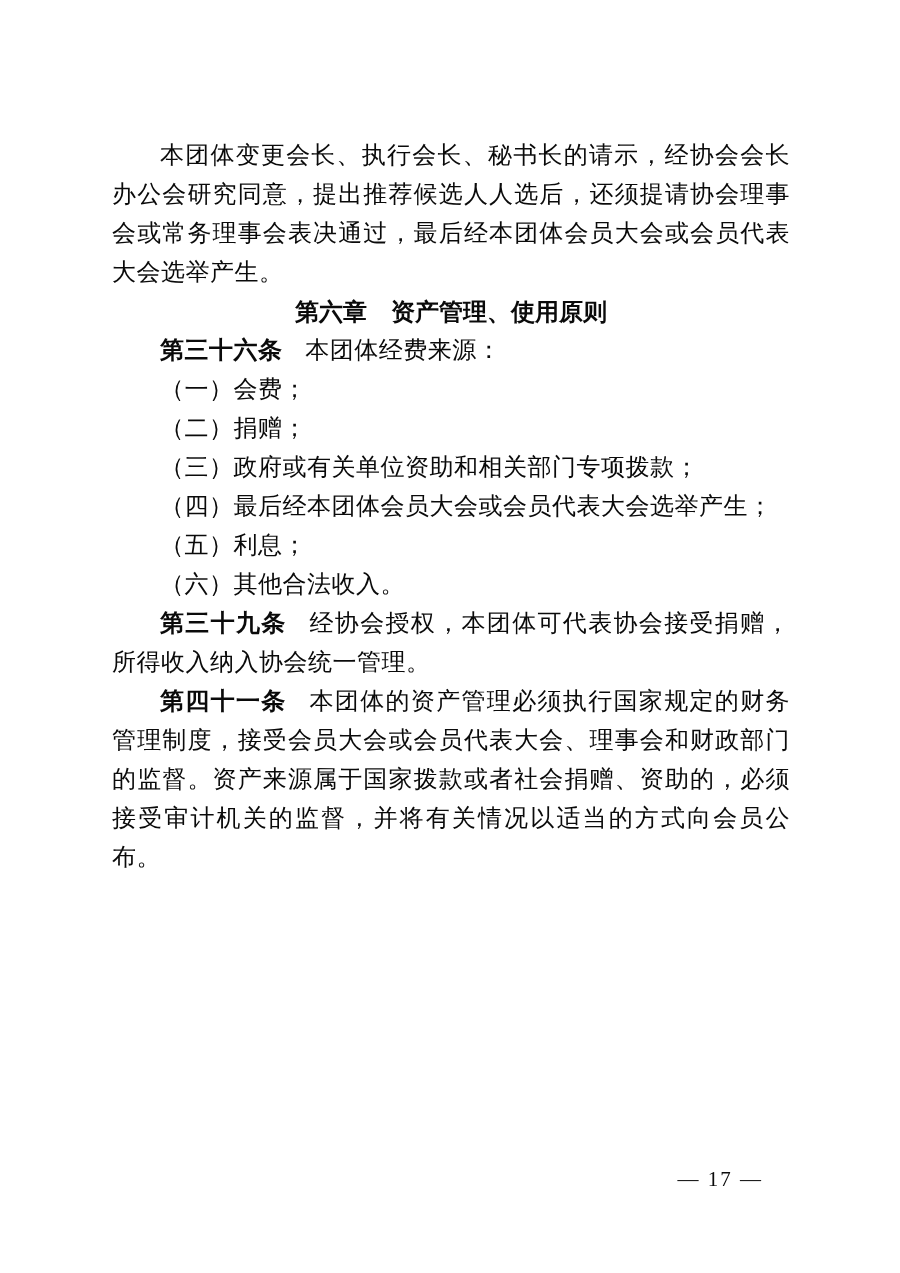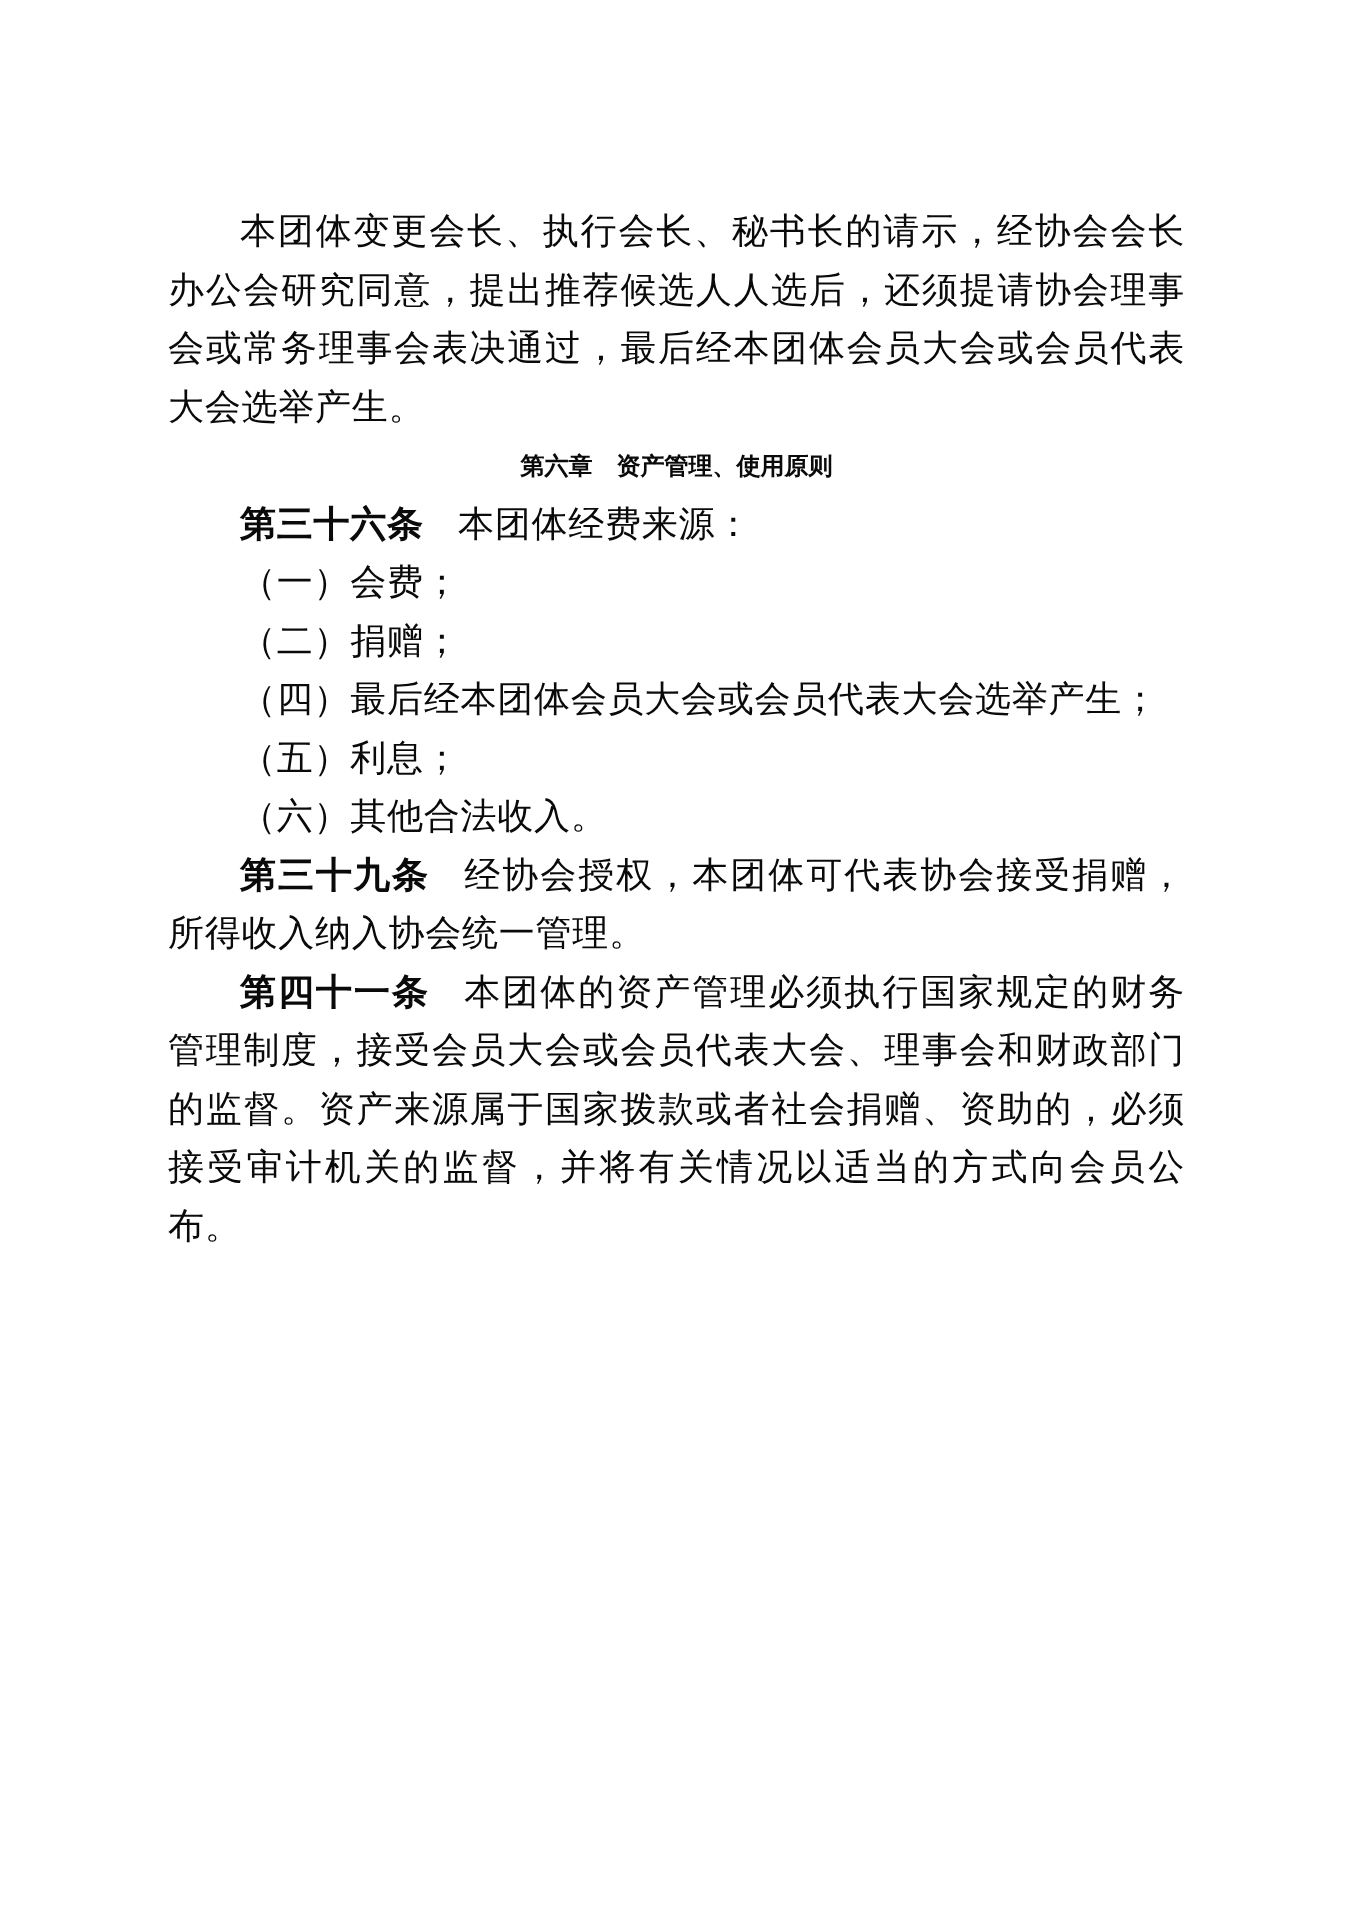"第六章 资产管理、使用原则" .chapter-heading { font-size: 16px -> 24px }
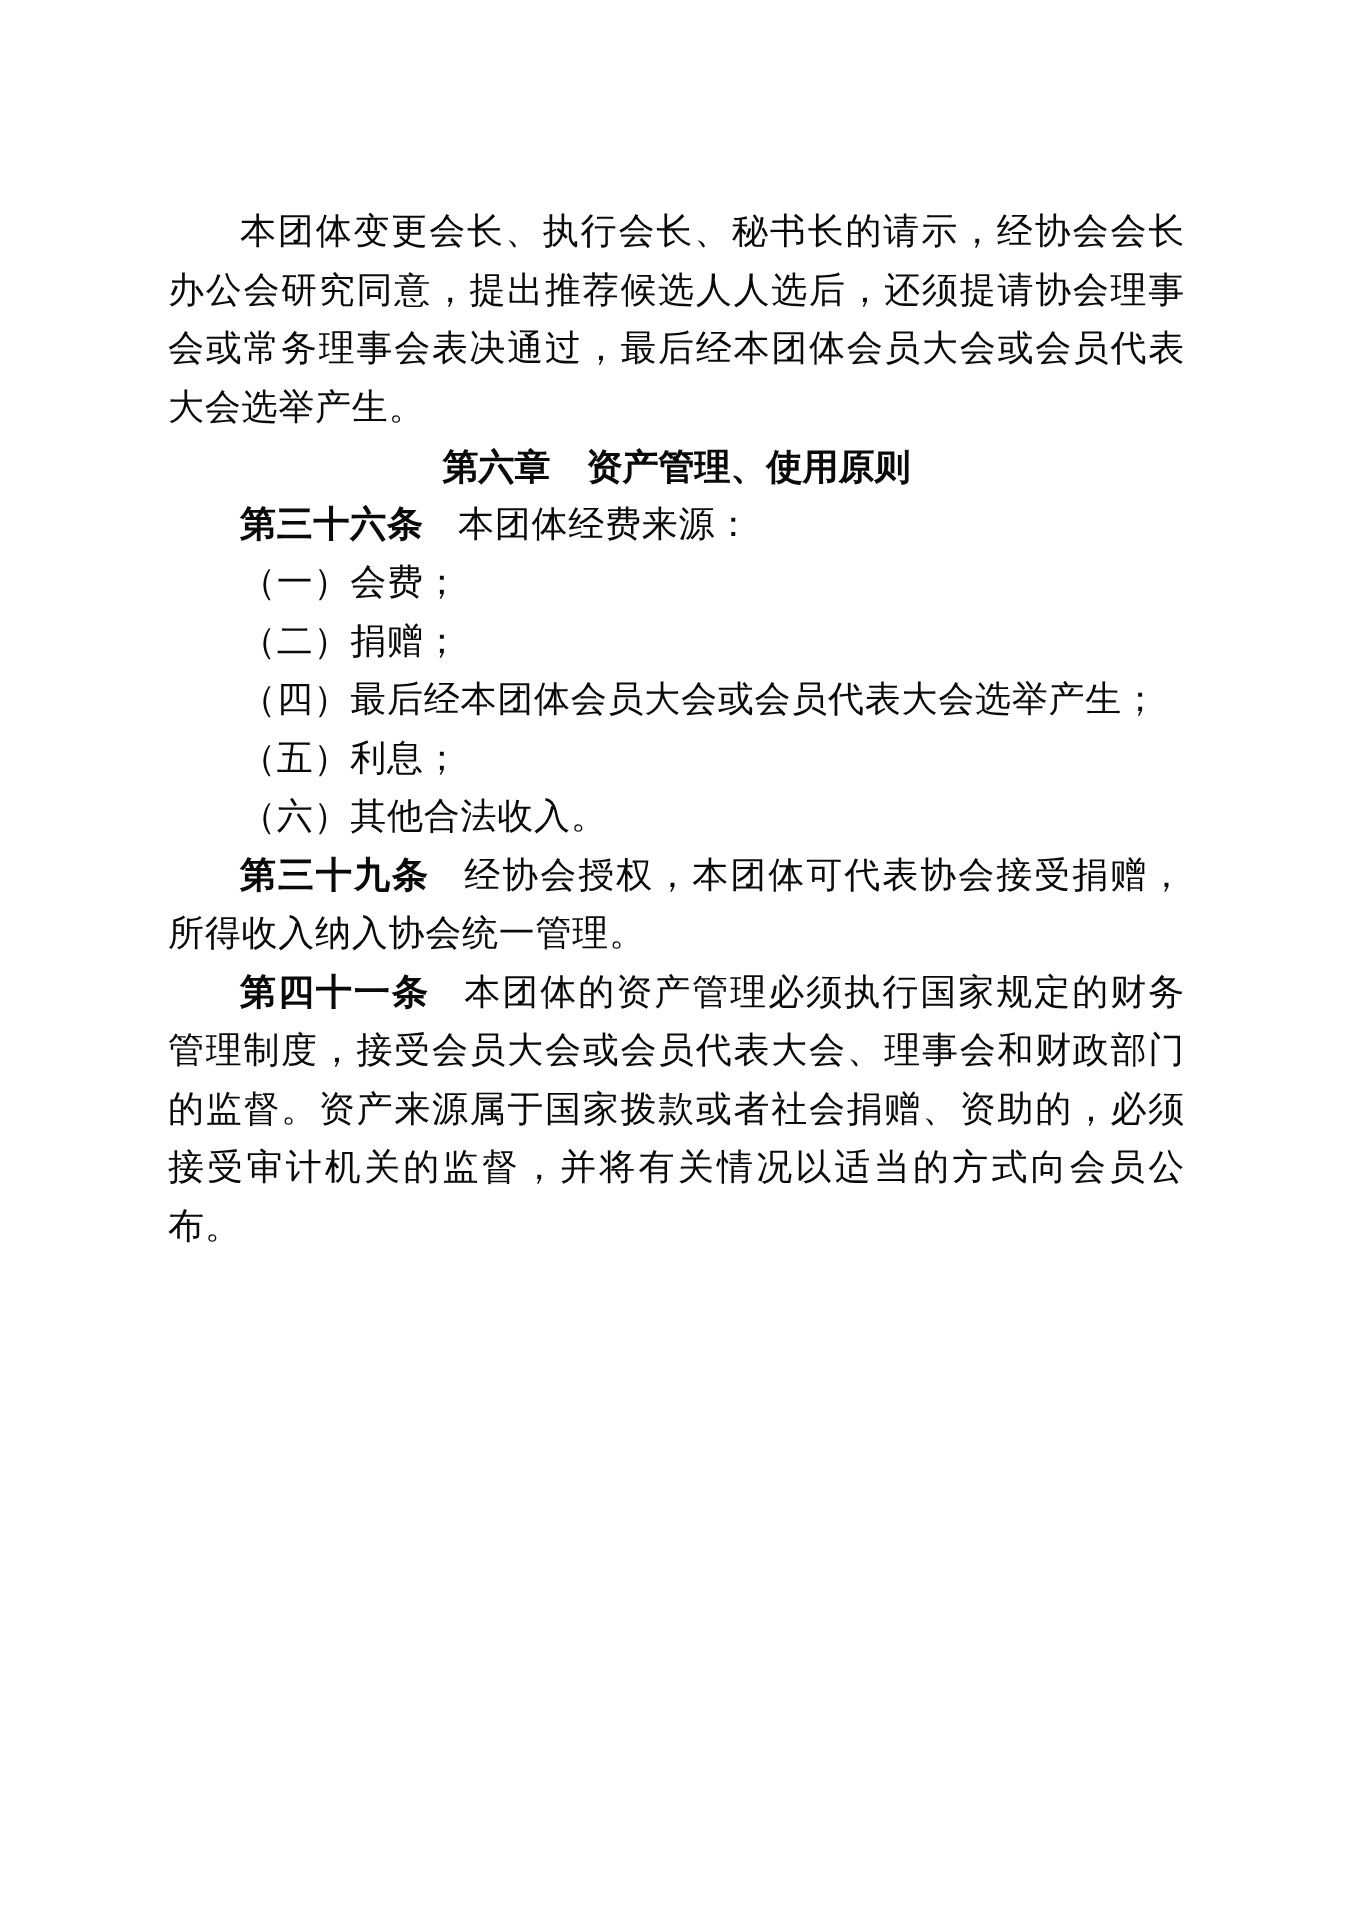"（三）政府或有关单位资助和相关部门专项拨款；" p.para { html: none -> <p>（三）政府或有关单位资助和相关部门专项拨款；</p> }
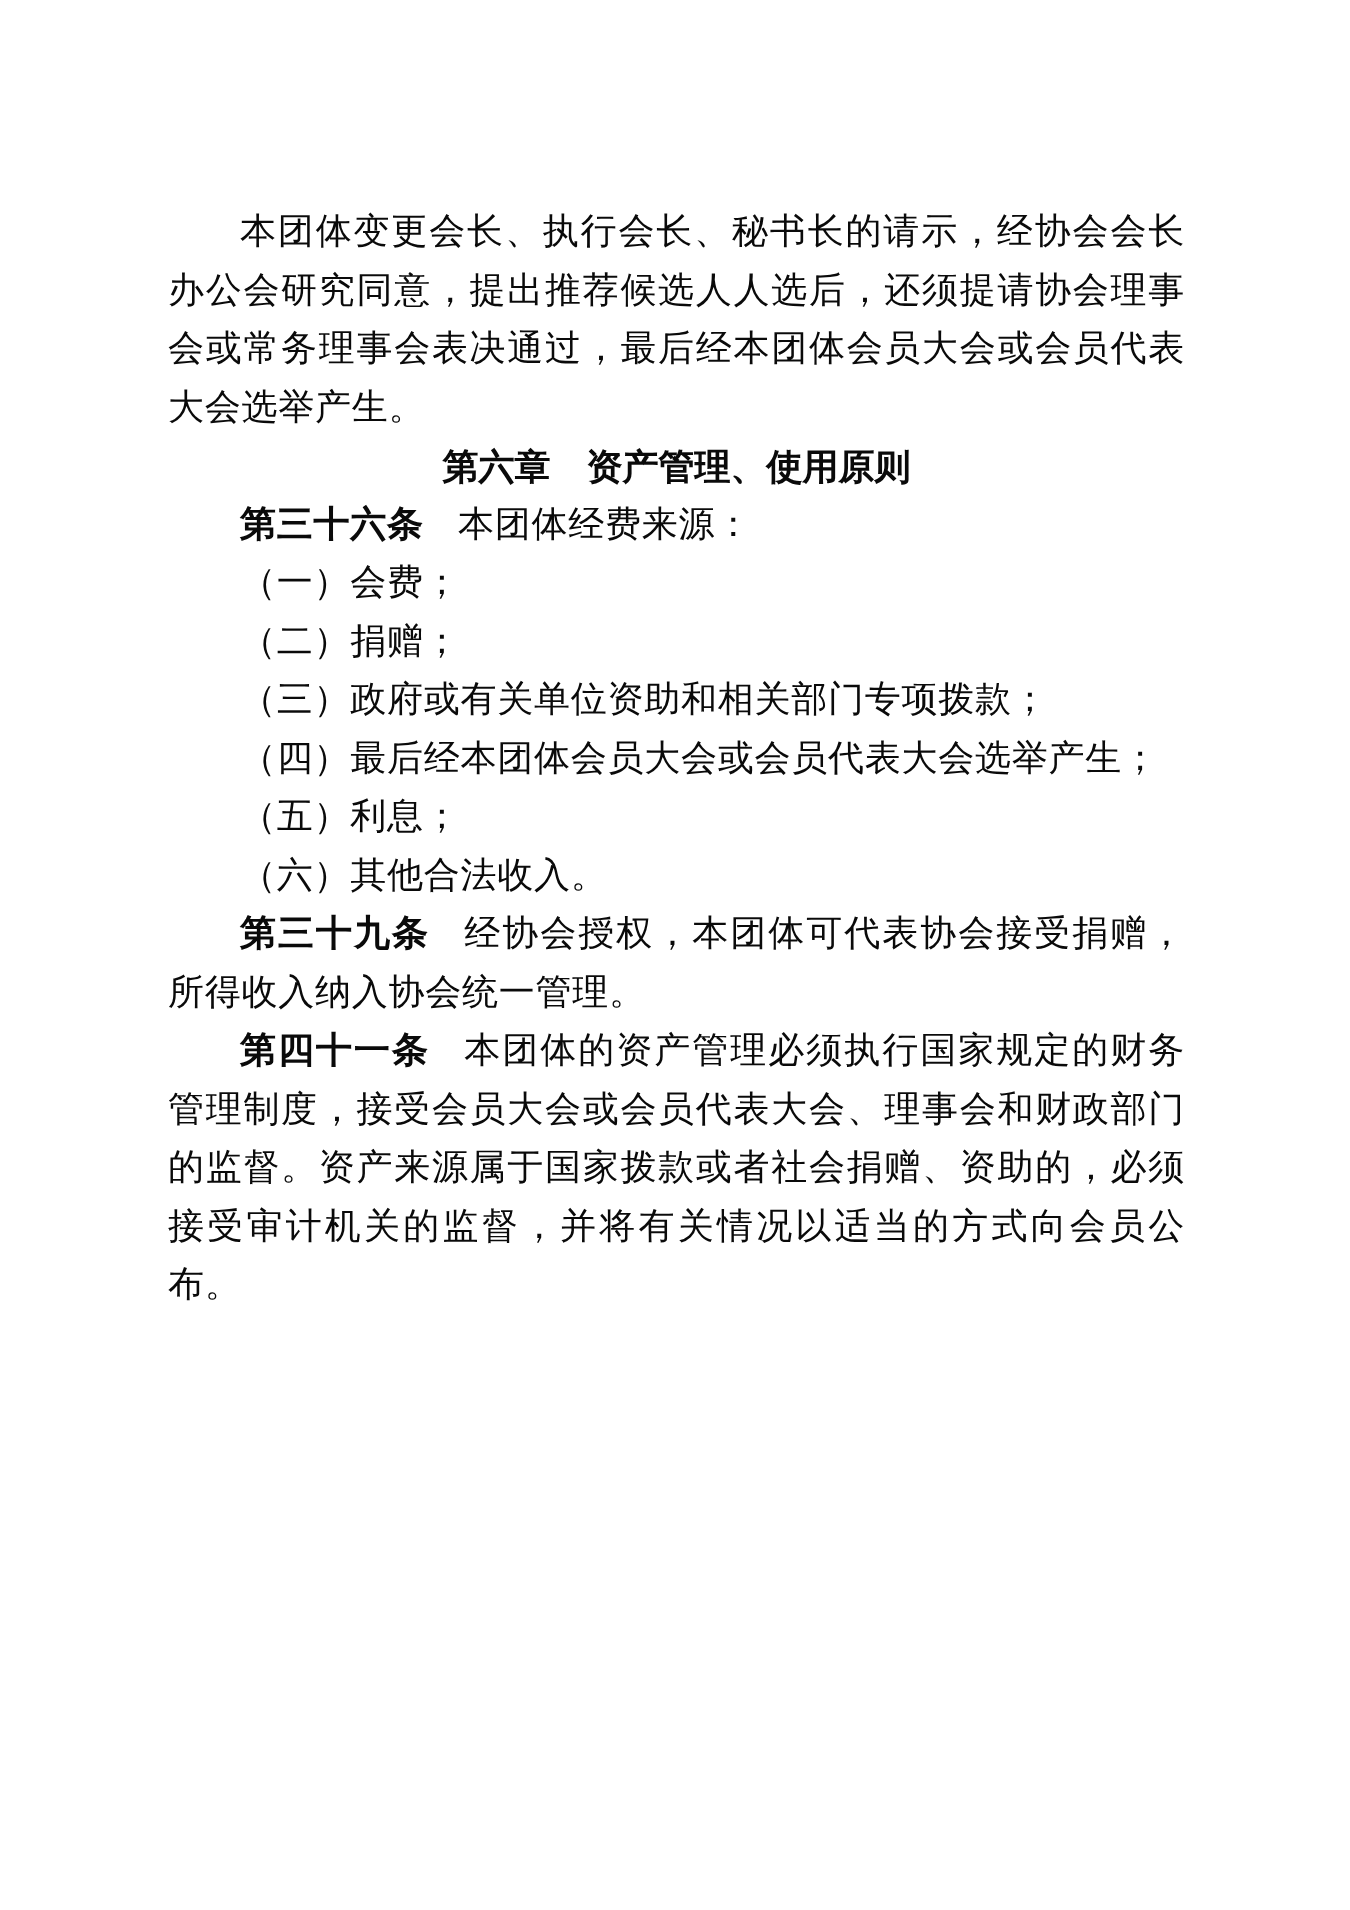"— 17 —" div.footer { html: none -> <div> <span>— 17 —</span> </div> }
